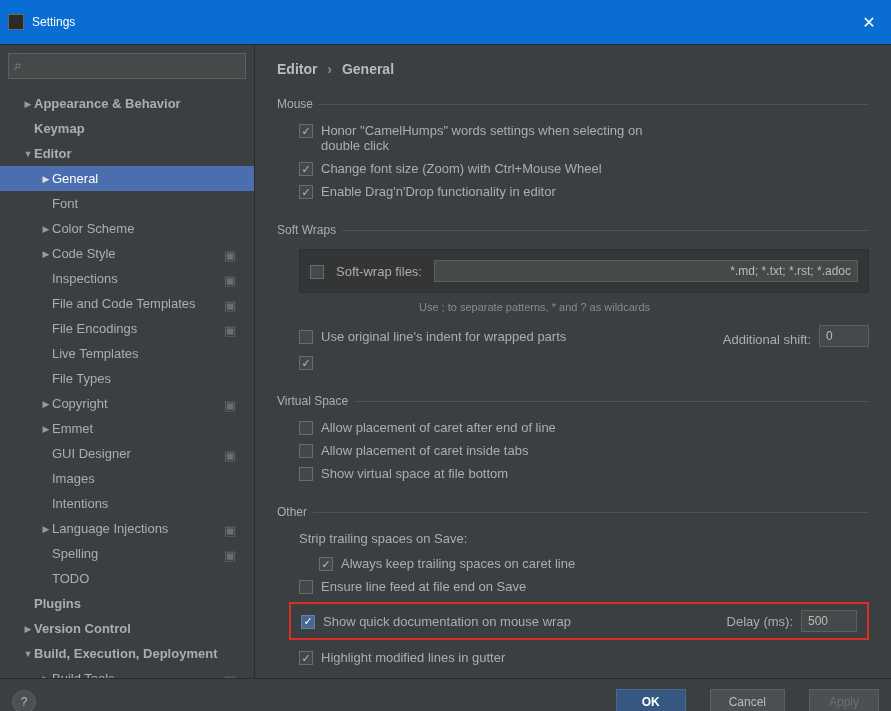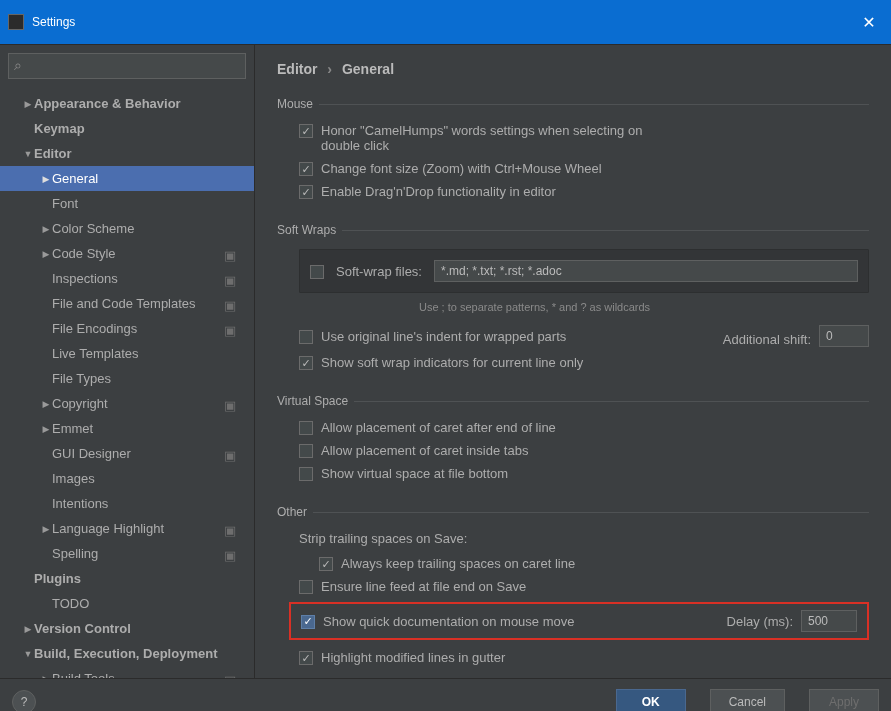"*.md; *.txt; *.rst; *.adoc" input.inline-input { text-align: none -> right }
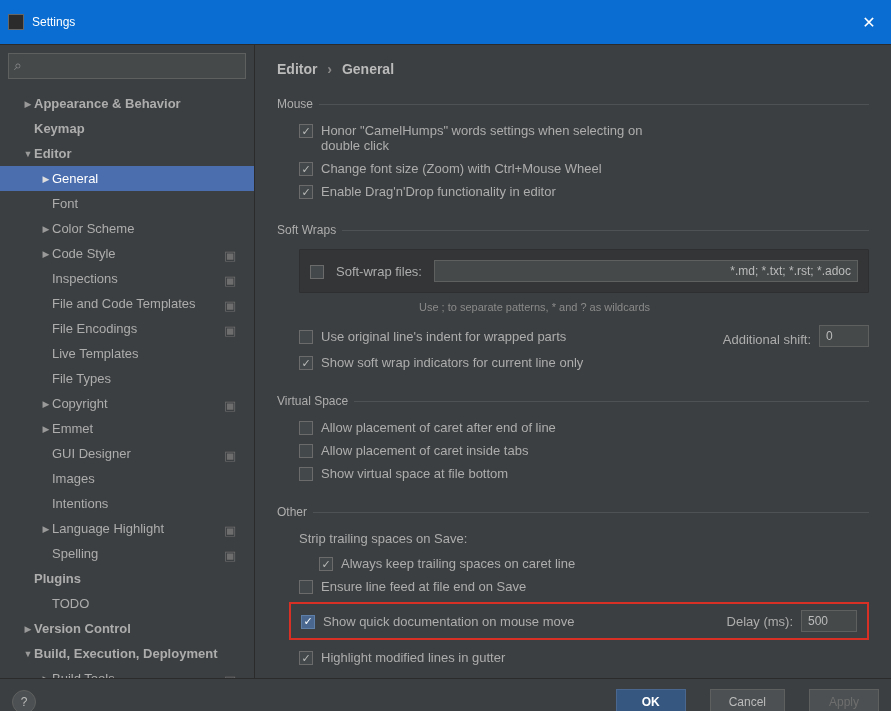"Show soft wrap indicators for" span { html: <span>Show soft wrap indicators for current line only</span> -> none }
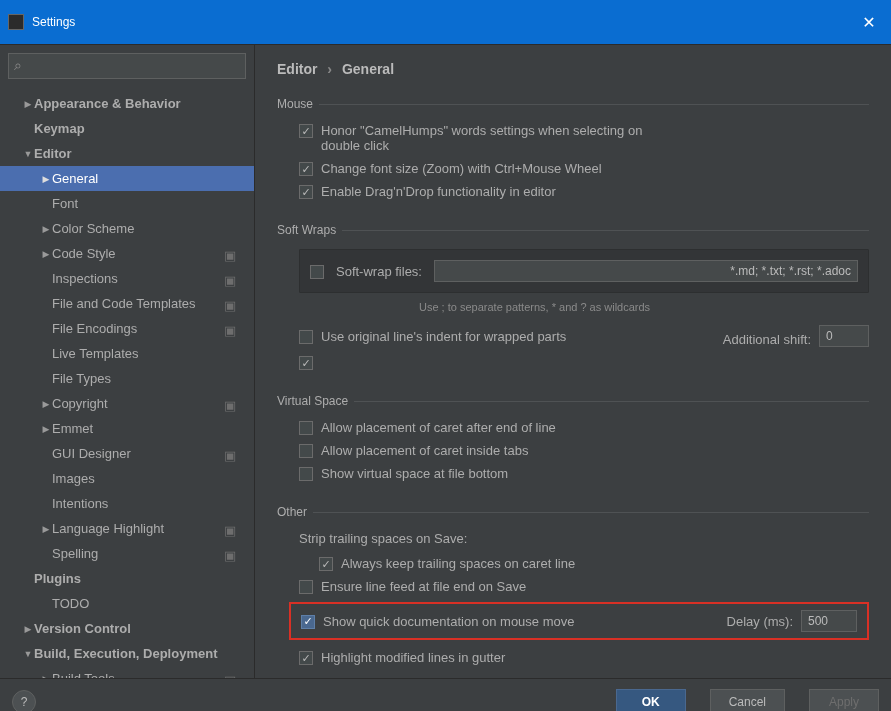"Language Highlight" span.tree-label { text: Highlight -> Injections }
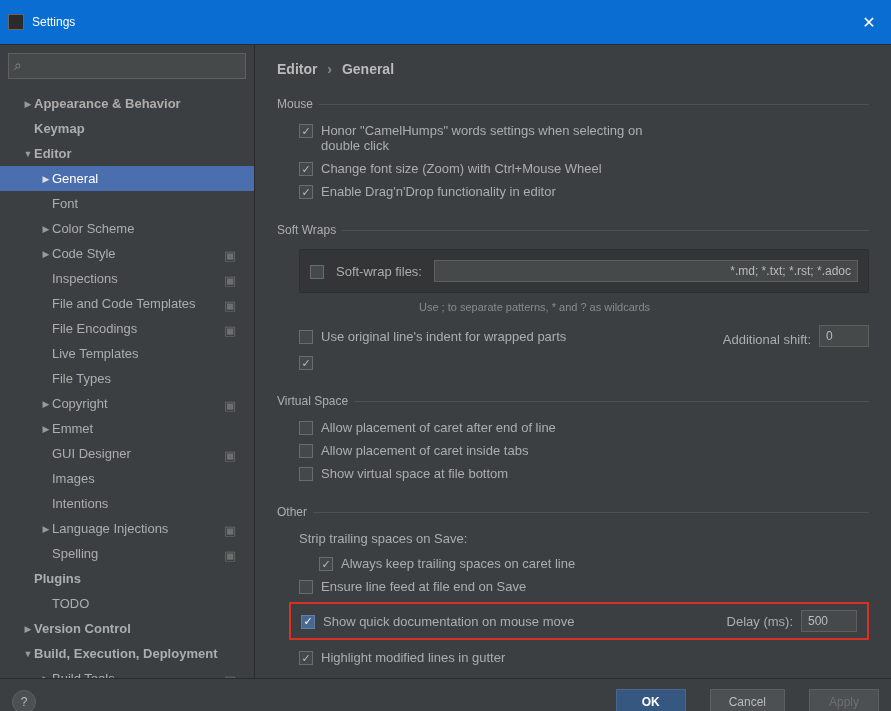"Plugins" div.tree-row { order: before "TODO" -> after "TODO" }
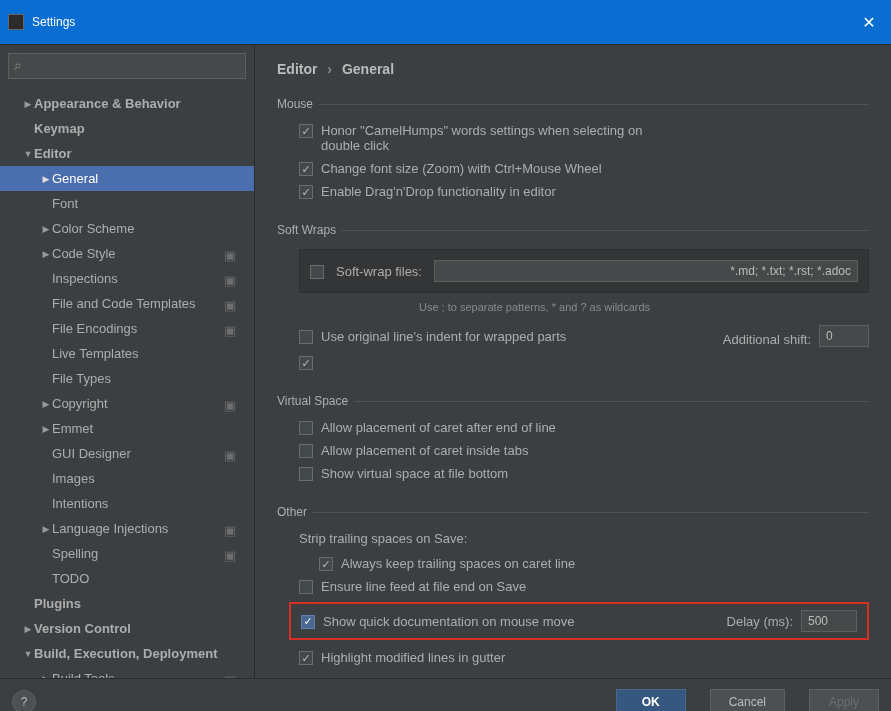"Show quick documentation on mouse" span { text: move -> wrap }
